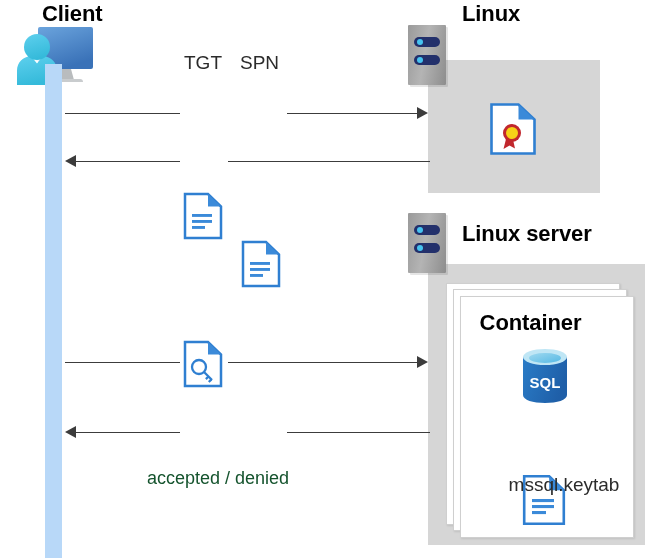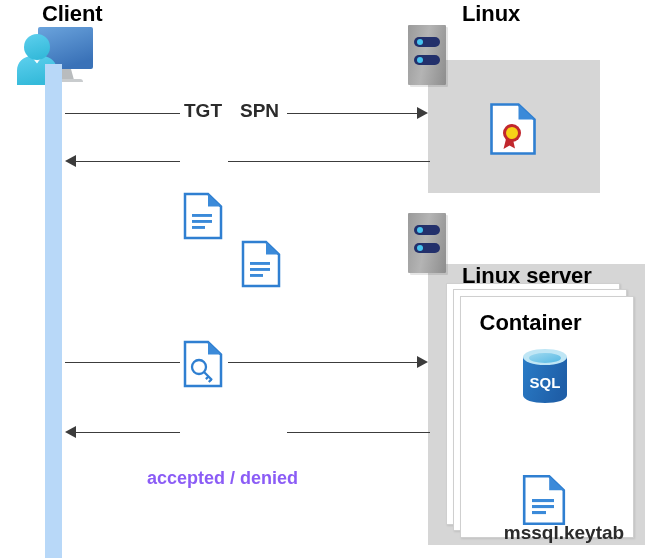"TGT" .label-plain { font-weight: 700 -> 400; margin-top: 48px -> none }
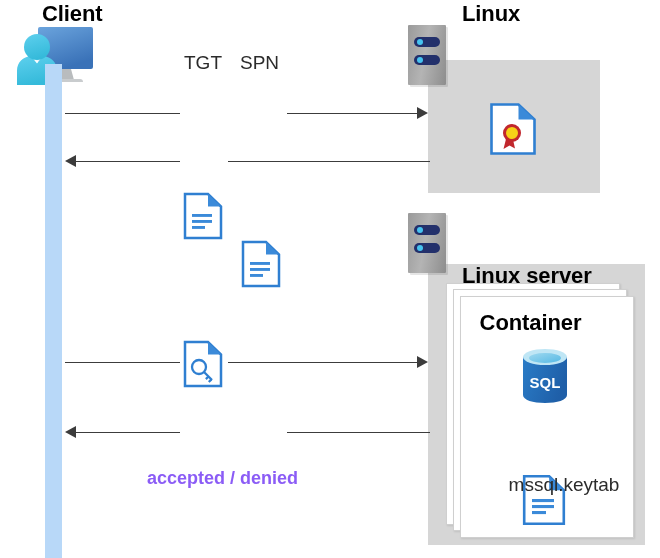"Linux server" div.abs { margin-top: 42px -> none }
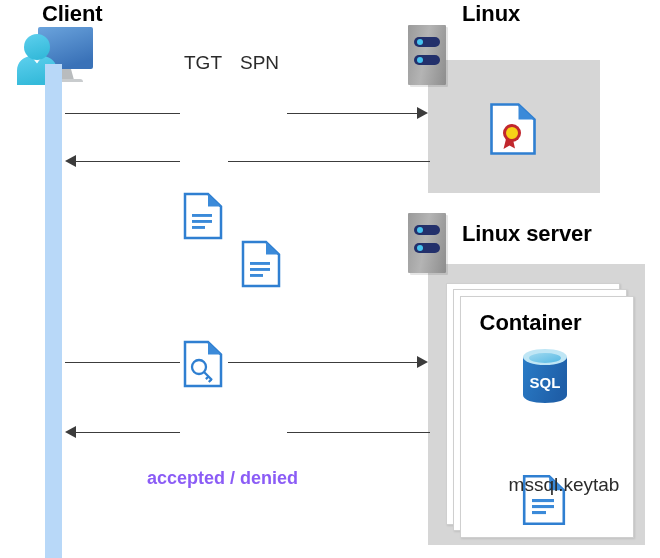"accepted / denied" .label-small { color: #8b5cf6 -> #14532d; font-weight: 700 -> 400 }
